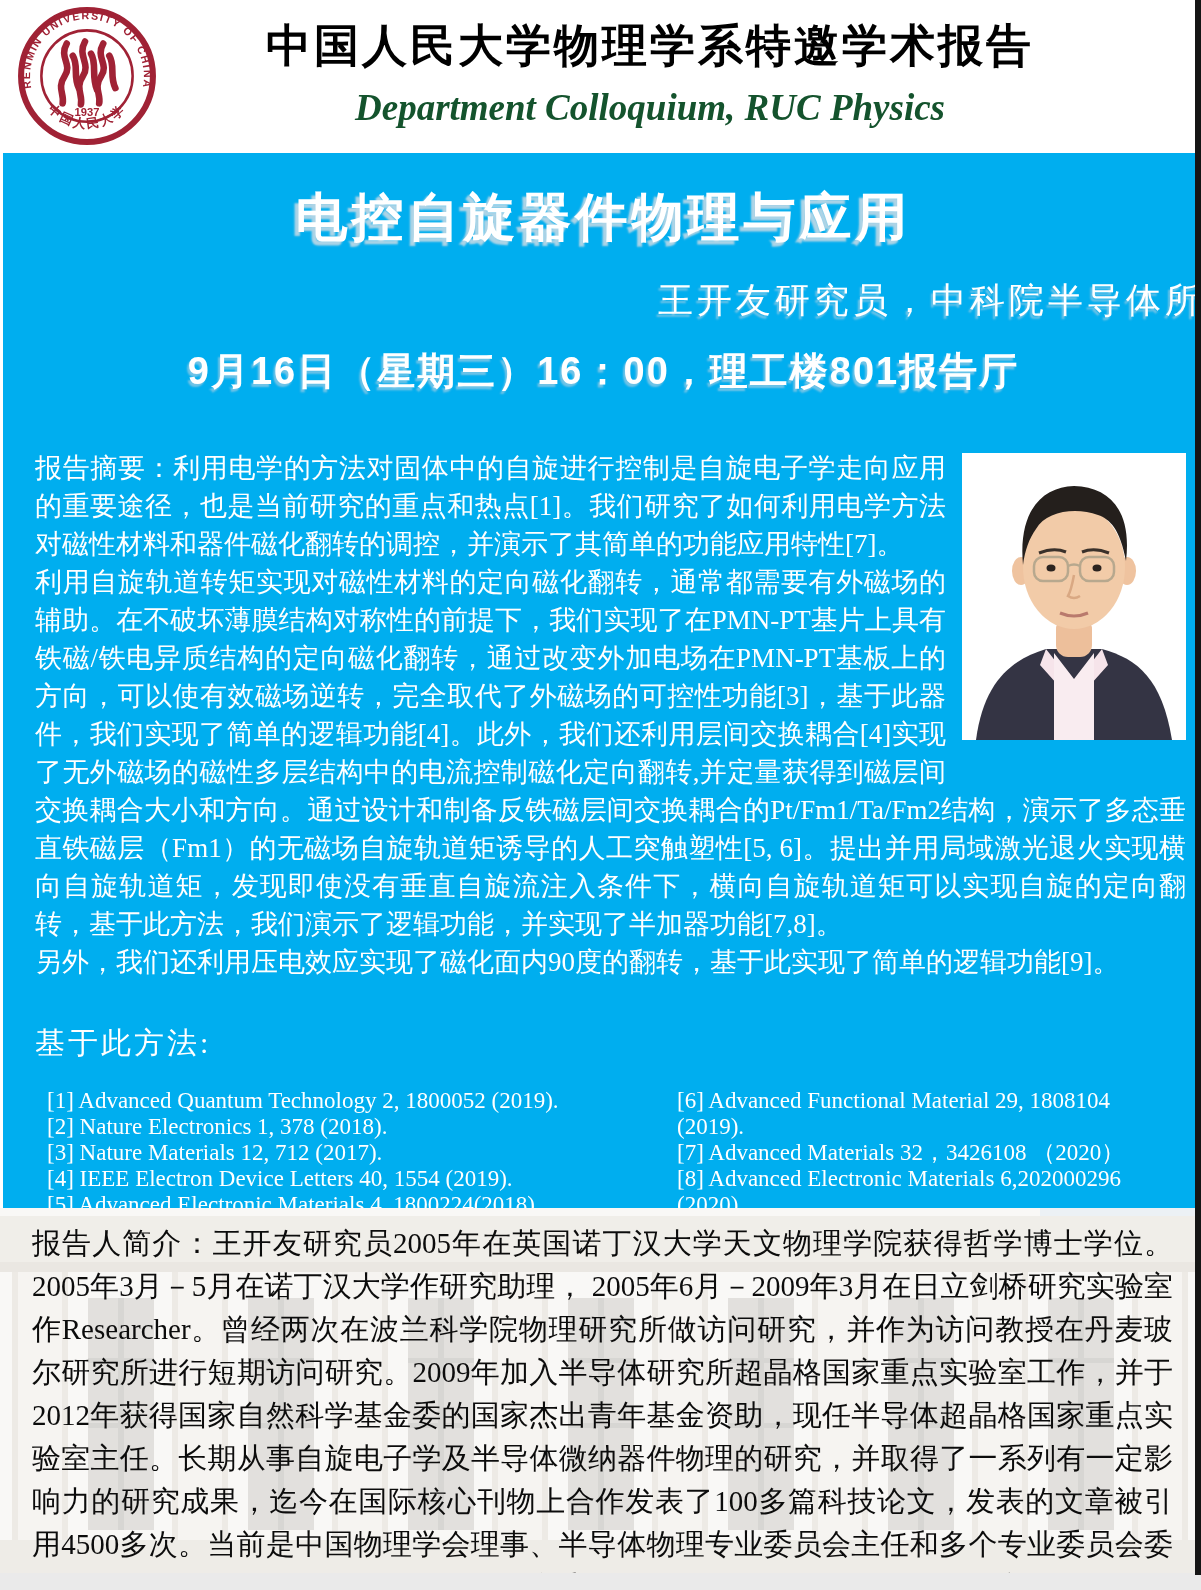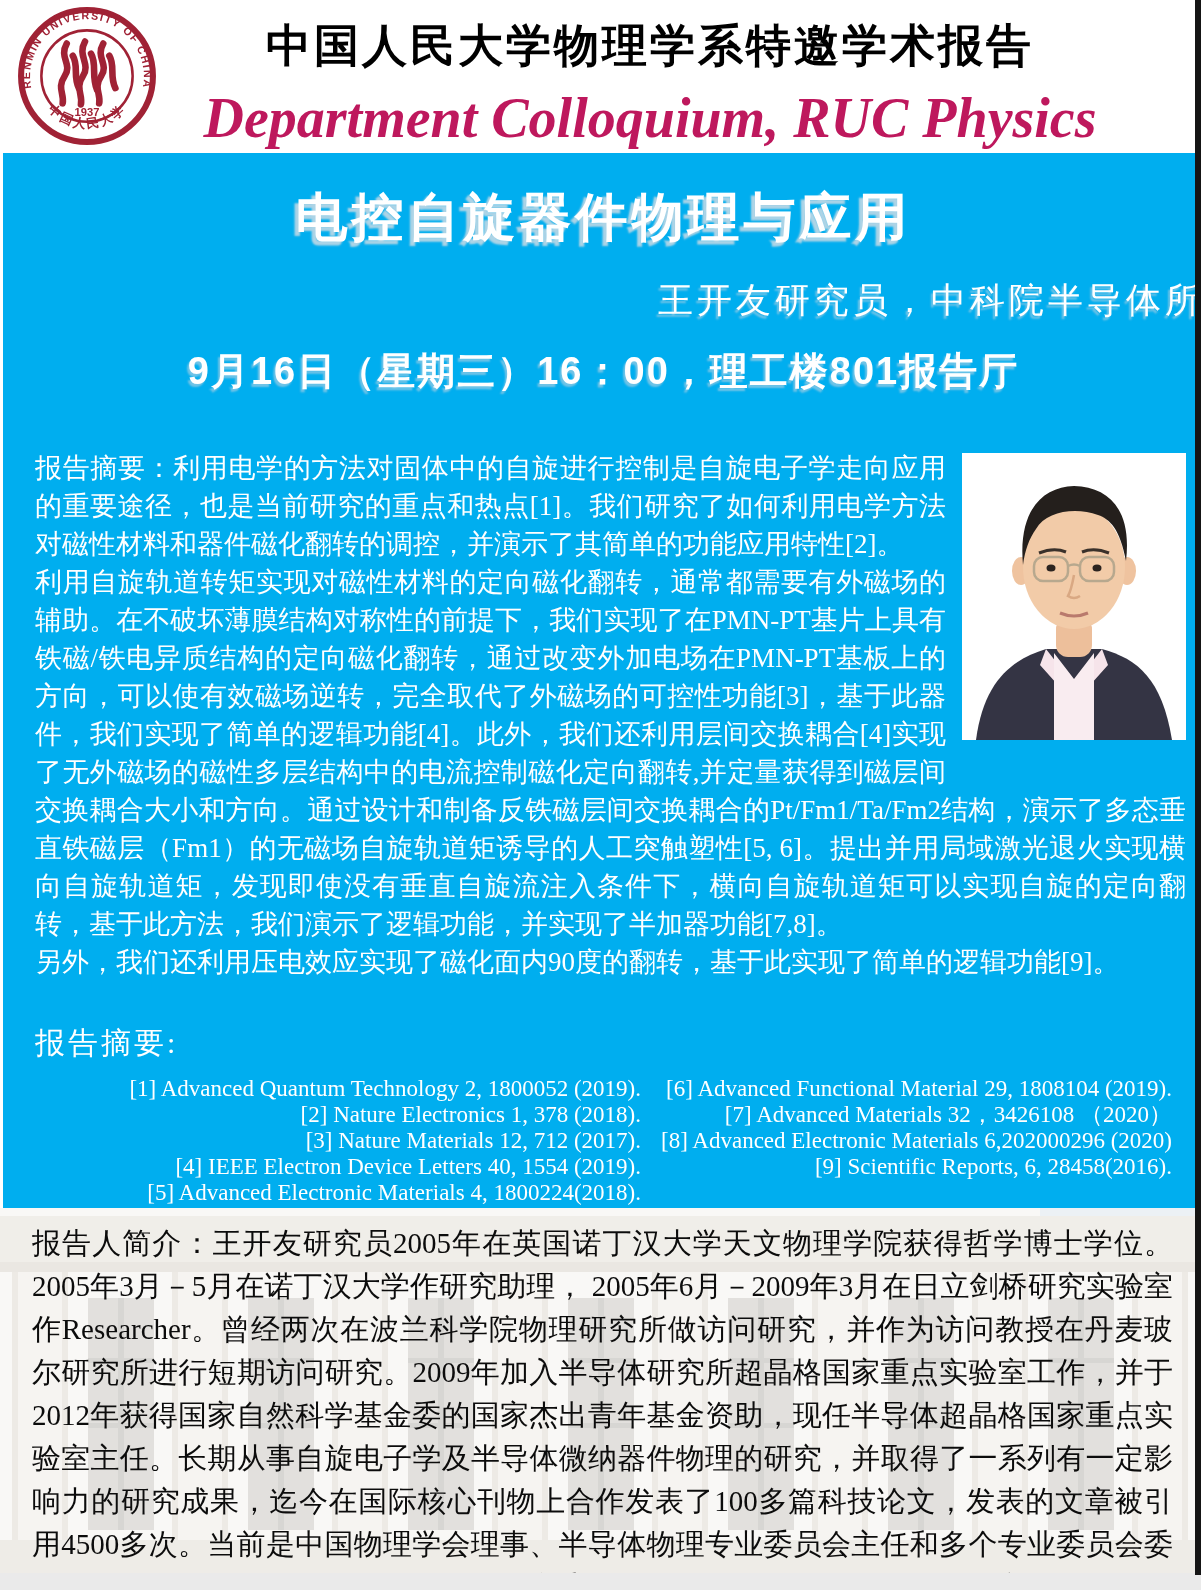"Department Colloquium, RUC Physics" .hdr-en { color: #be185d -> #14532d; font-size: 56px -> 37px }
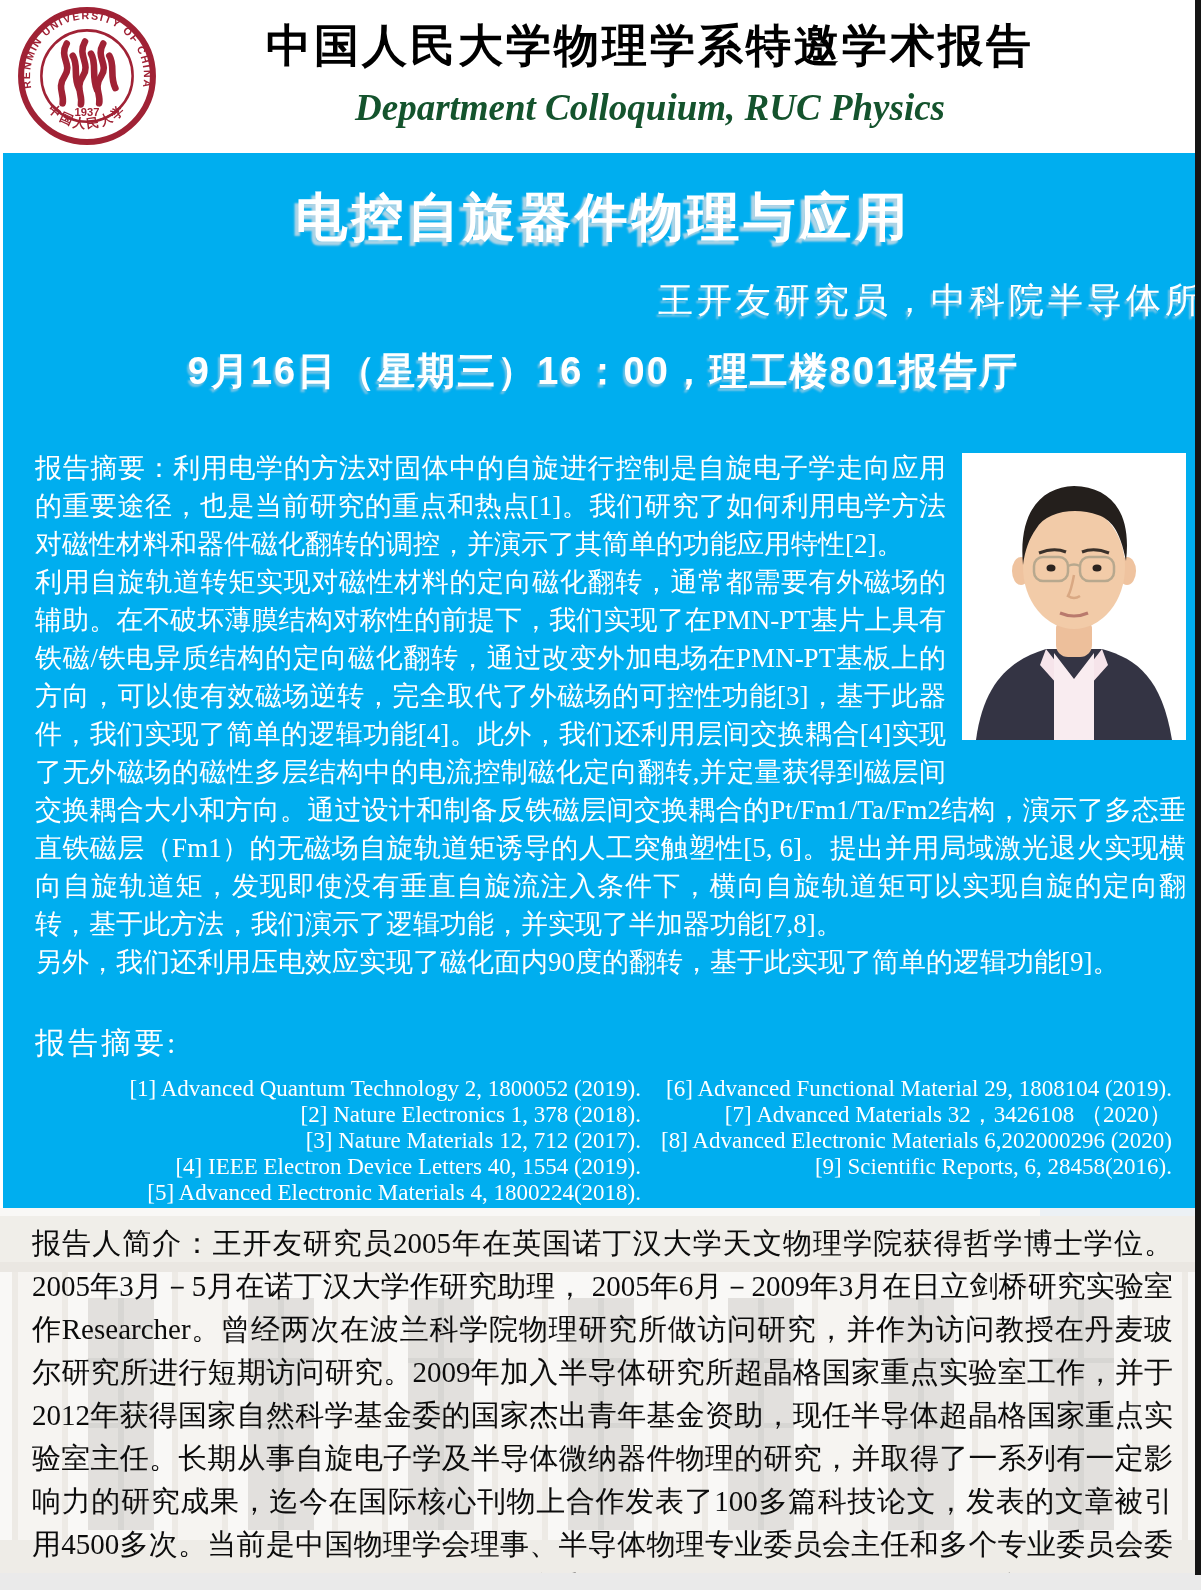"报告摘要：利用电学的方法对固体中的自旋进行控制是自旋电子学走向应用的重要途径，也" p { text: 2 -> 7 }
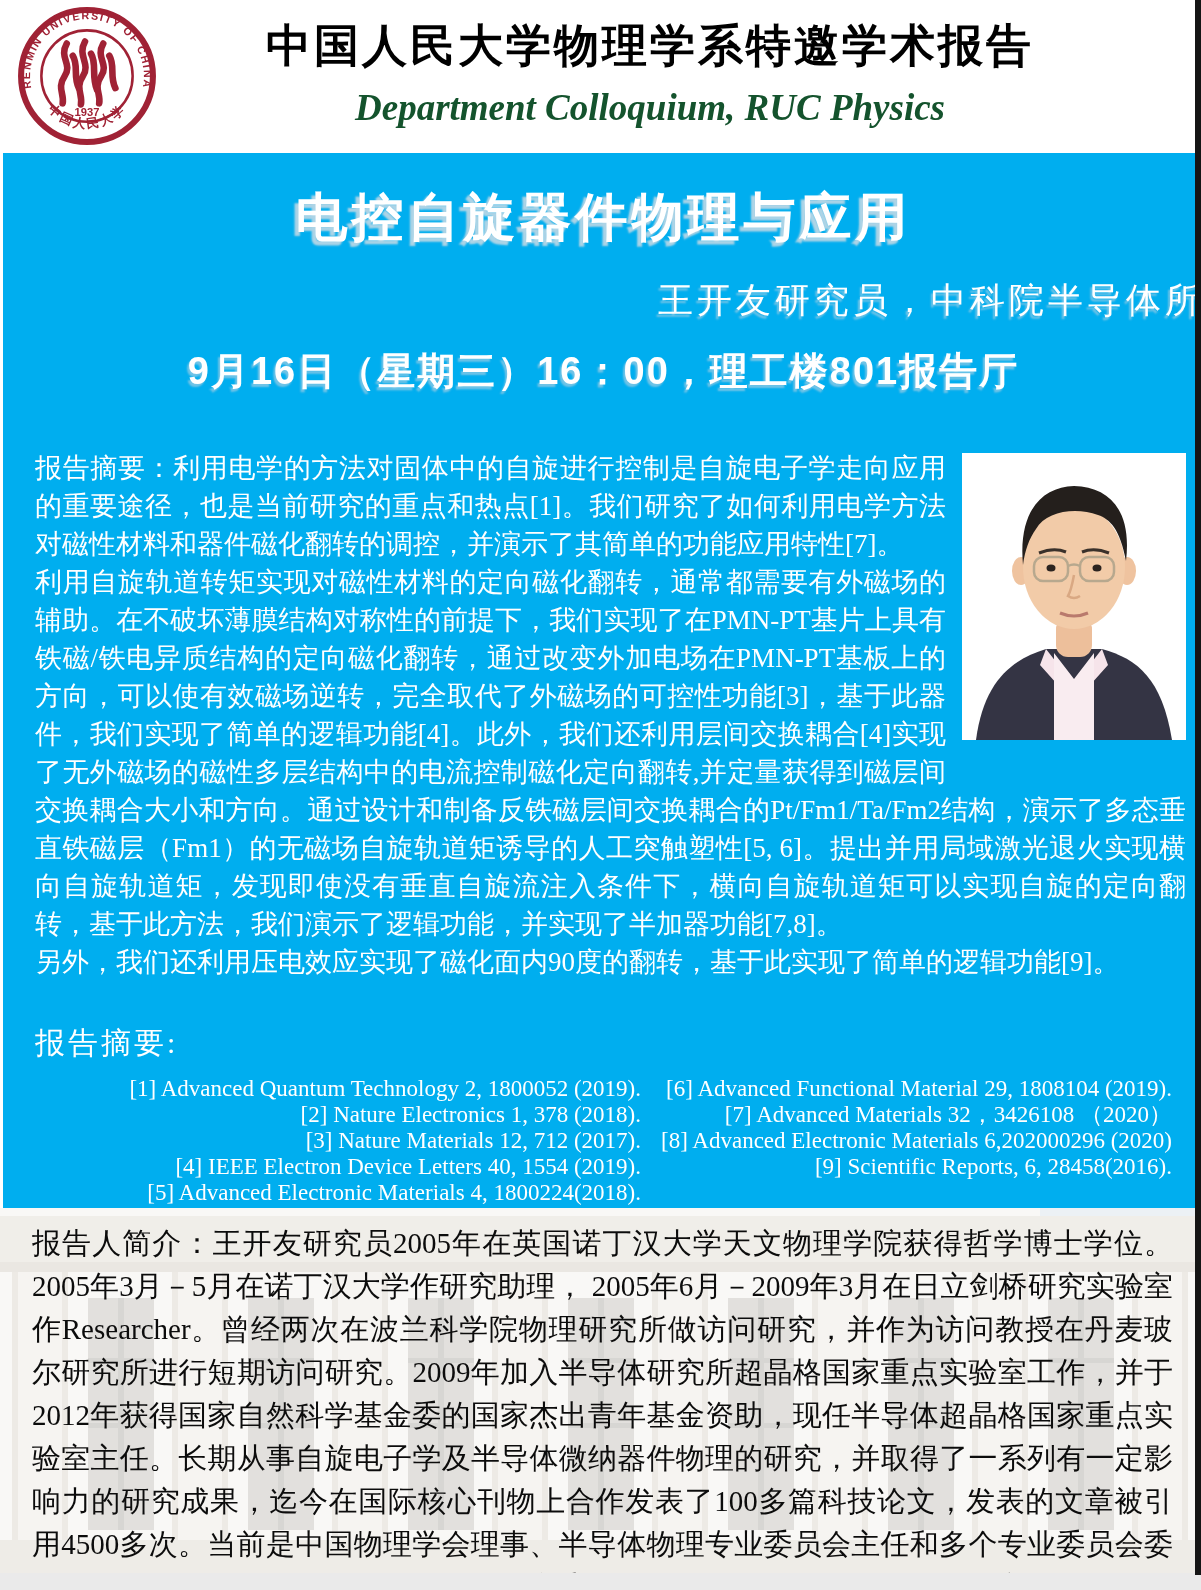"报告摘要:" div.refs-heading { text: 报告摘要 -> 基于此方法 }
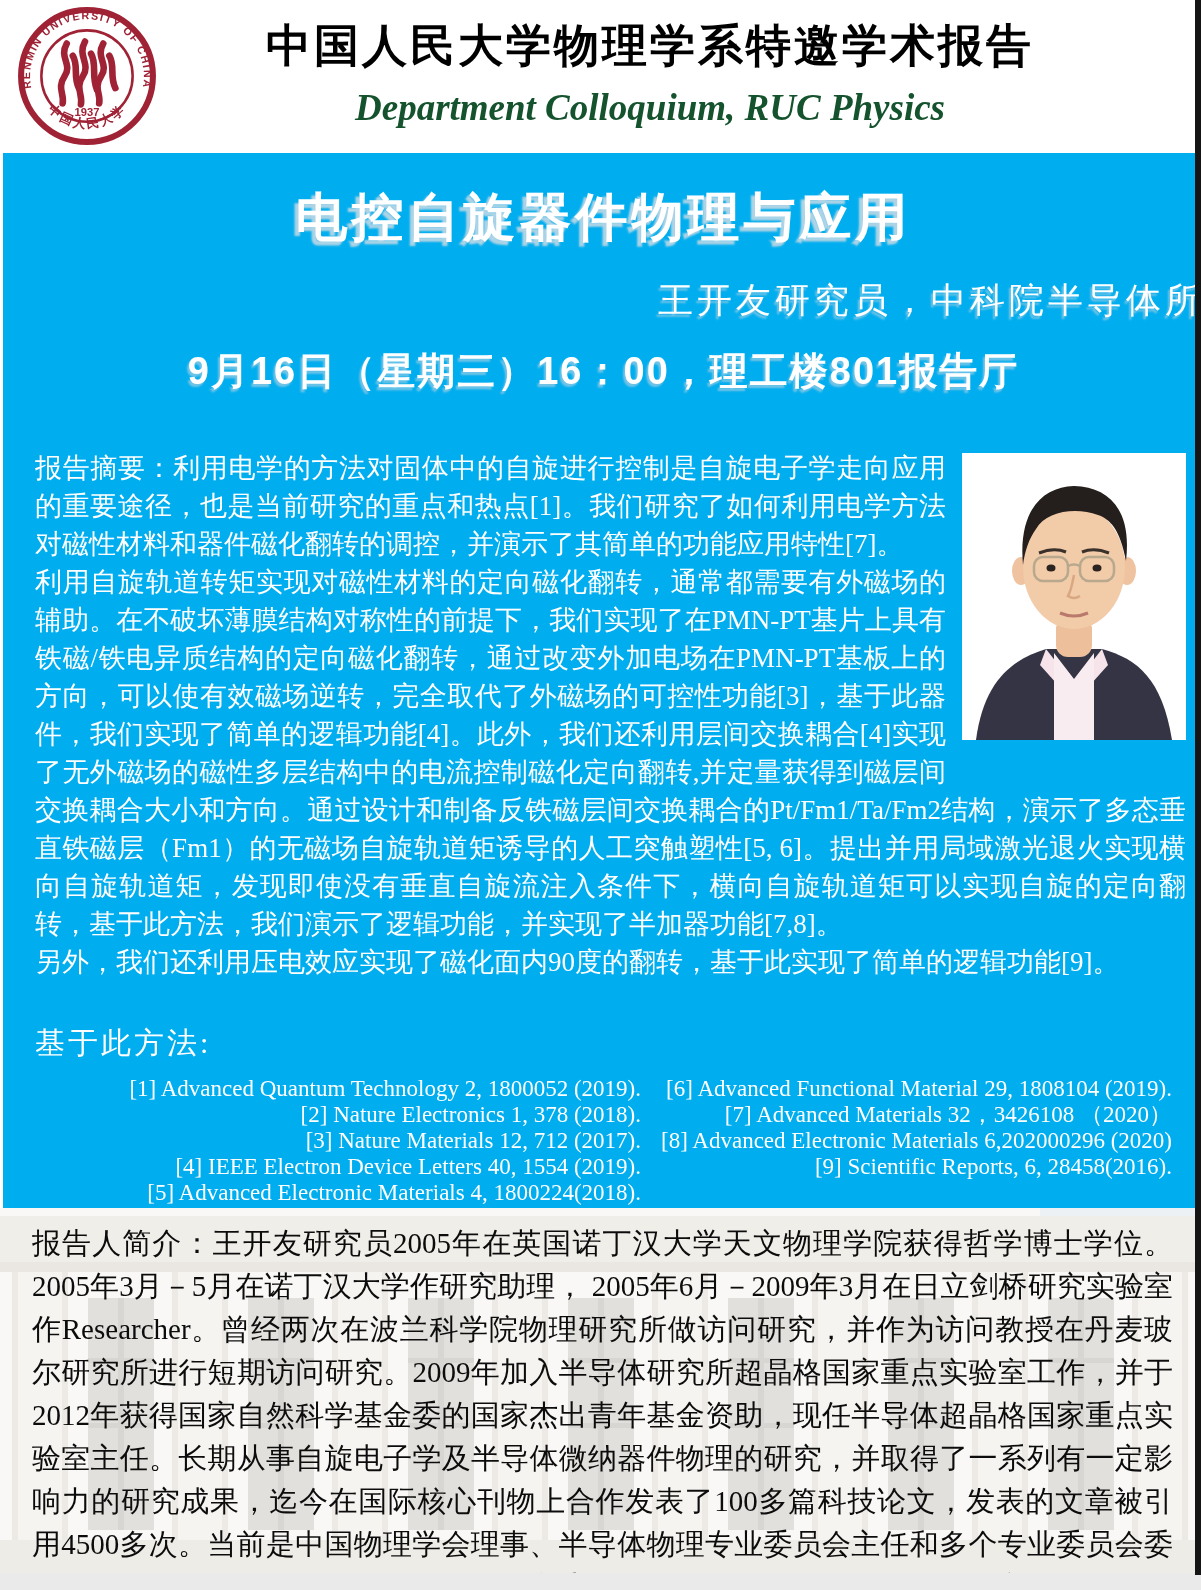"[1] Advanced Quantum Technology 2," .refs-col { margin: 0 -> 12px; text-align: right -> none }
